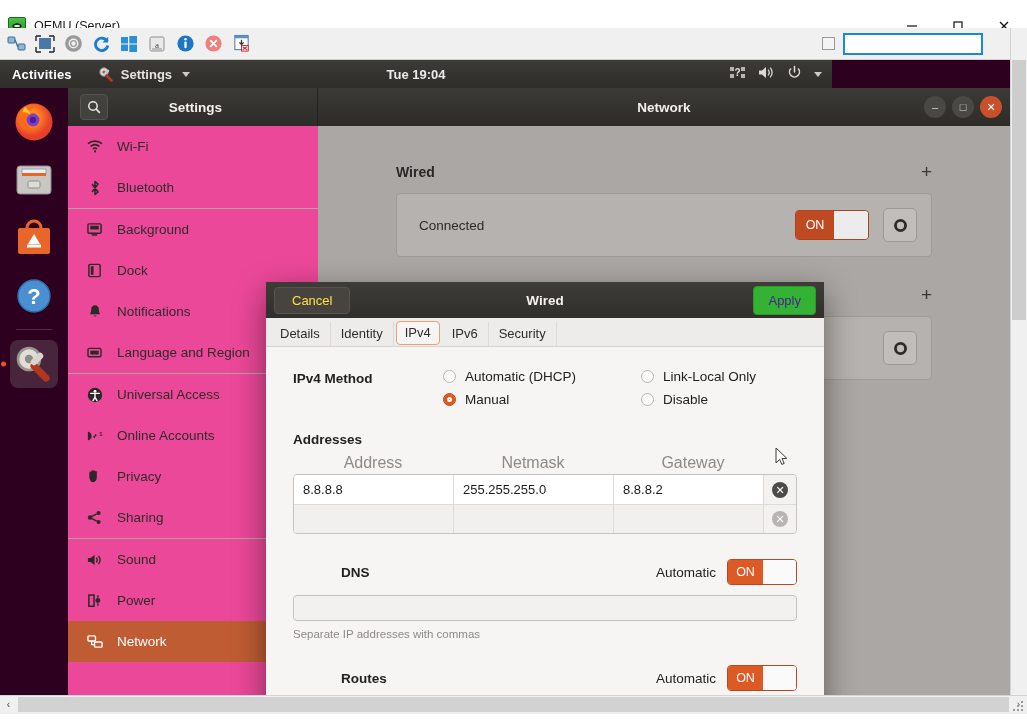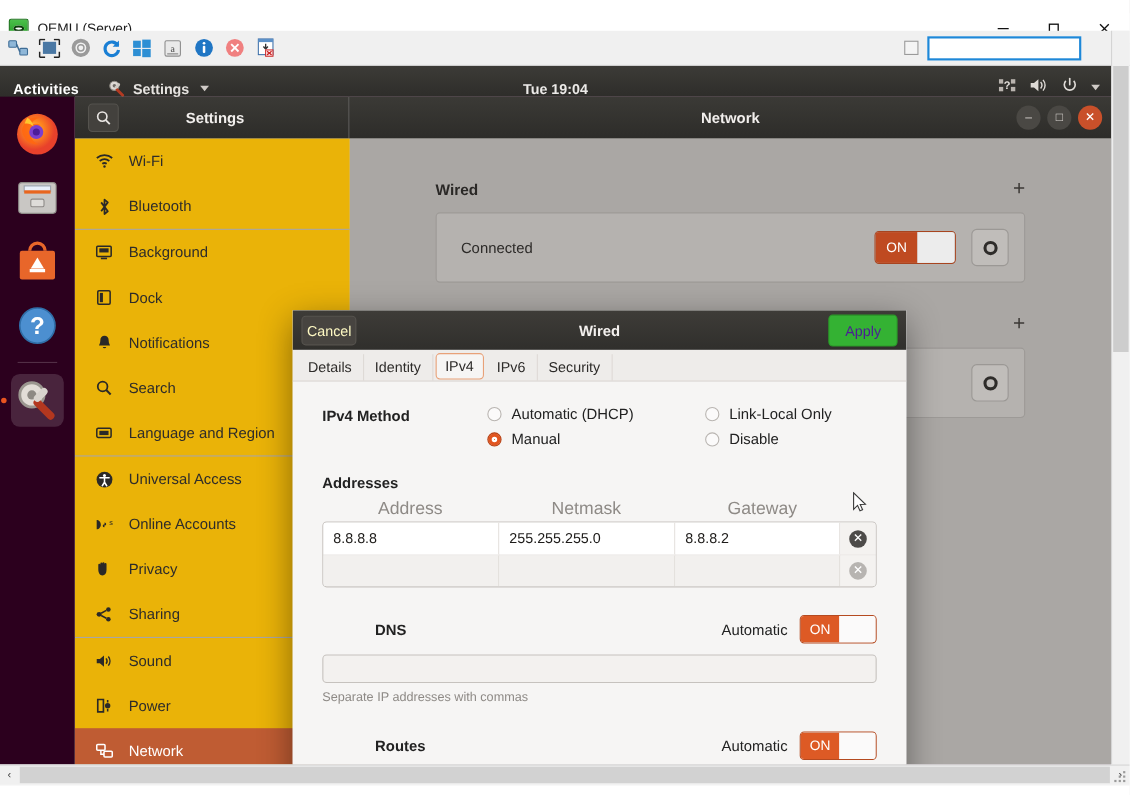"Activities" .gnome-topbar { align-items: flex-end -> center; width: 1010px -> 832px }
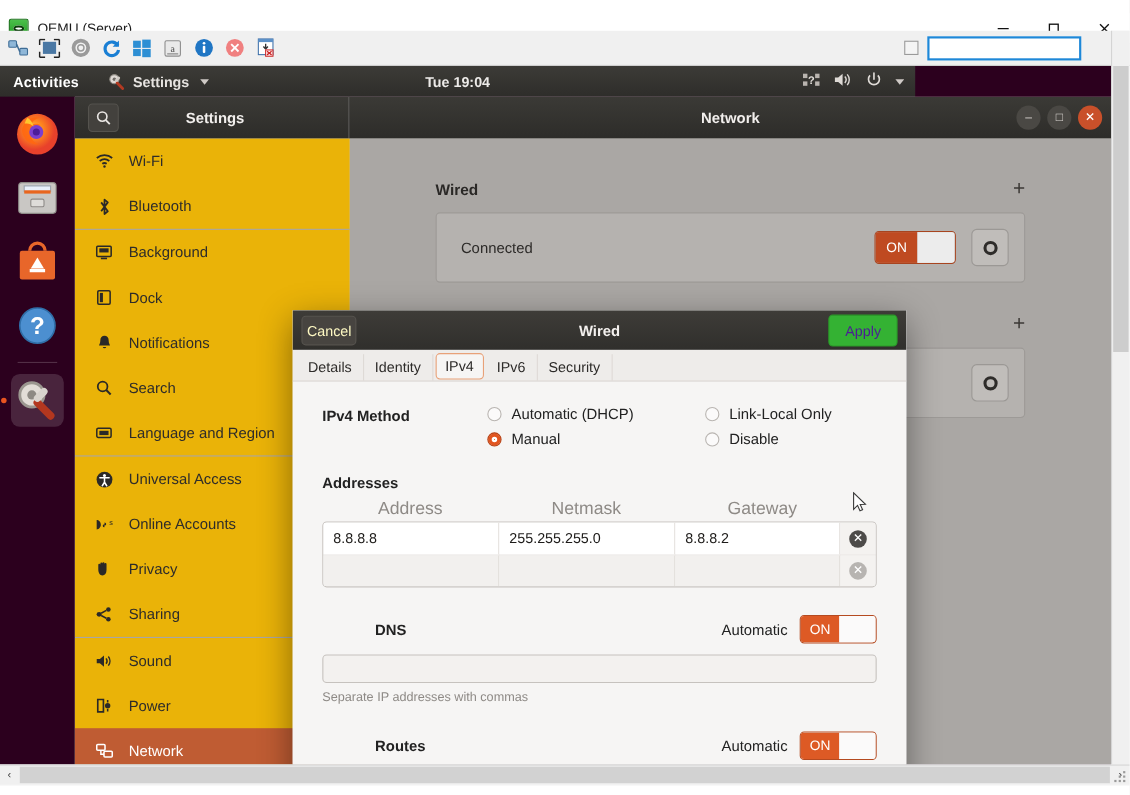"Wi-Fi" .sidebar { background: #eab308 -> #ec4899 }
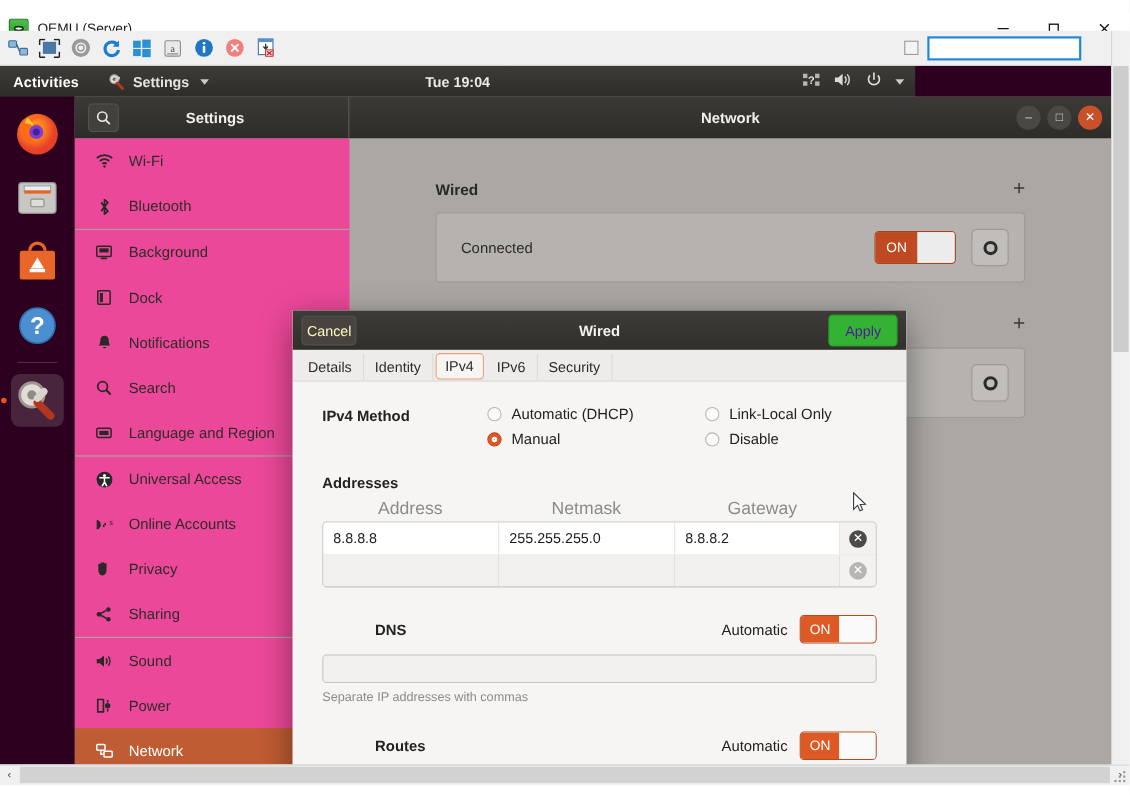"Cancel" .cancel-btn { color: #fef9c3 -> #fde047; padding: 5px 4px -> 5px 17px }
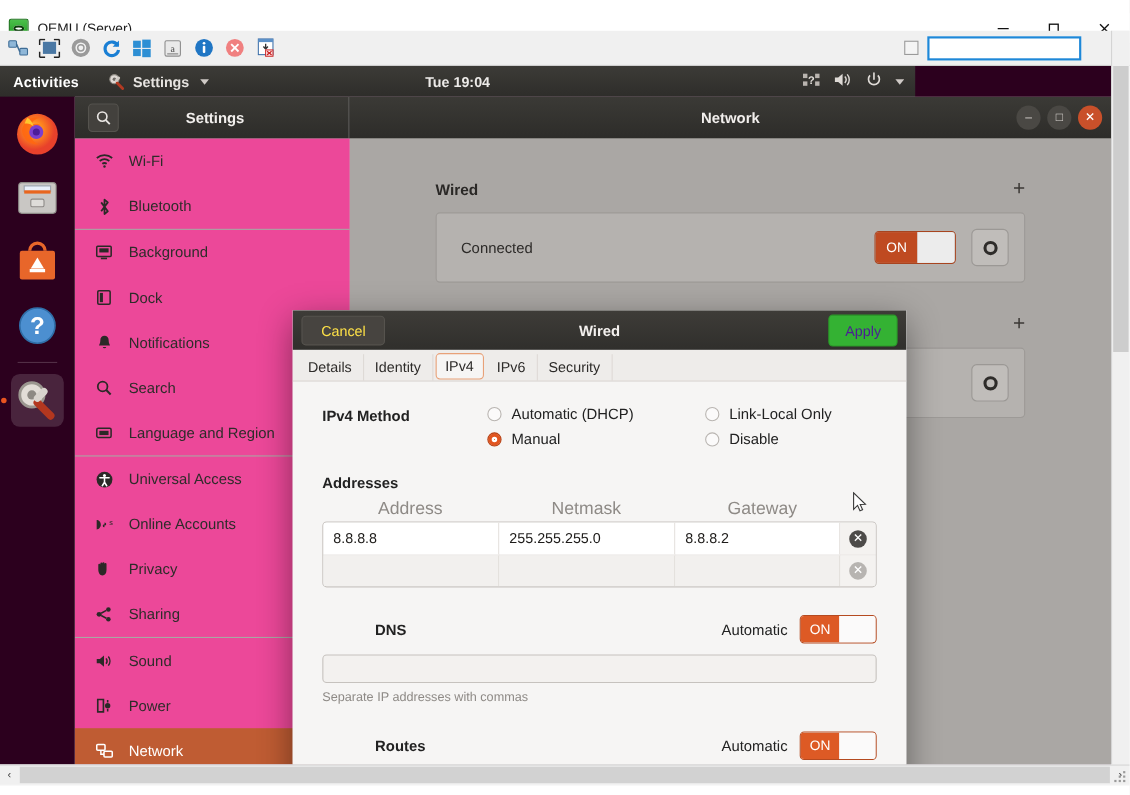"Search" div.side-item { html: <div> <span> <svg> <circle></circle> <line></line> </svg> </span> <span>Search</span> </div> -> none }
